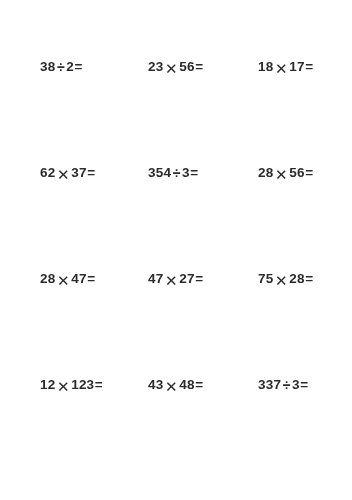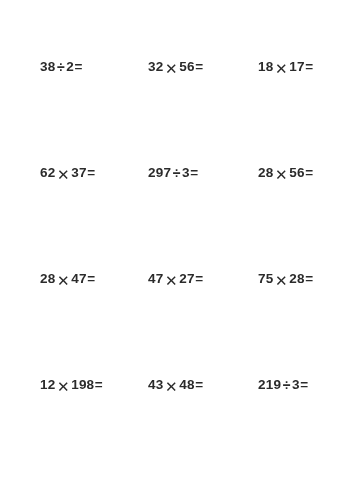"32" span.operand { text: 32 -> 23 }
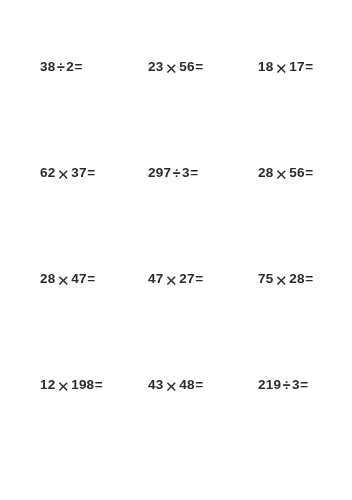"297" span.operand { text: 297 -> 354 }
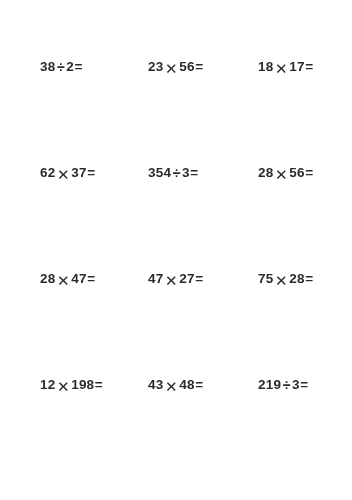"198" span.operand { text: 198 -> 123 }
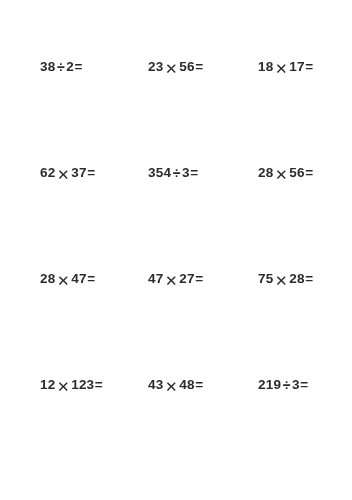"219" span.operand { text: 219 -> 337 }
